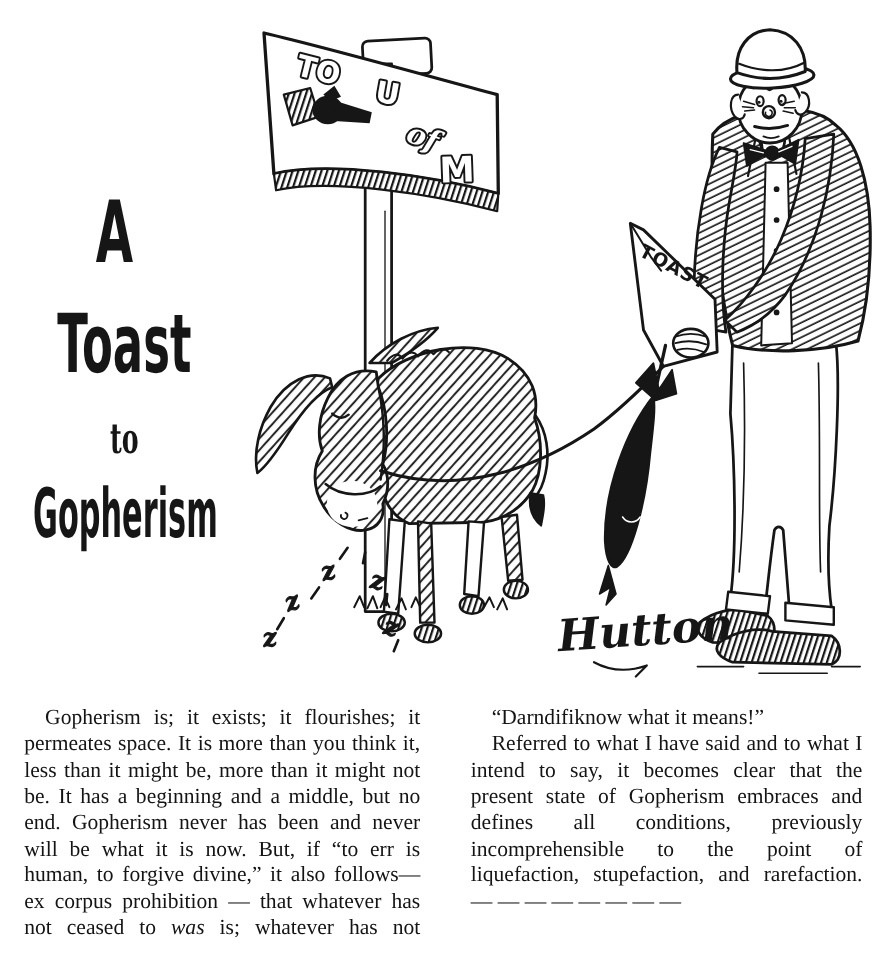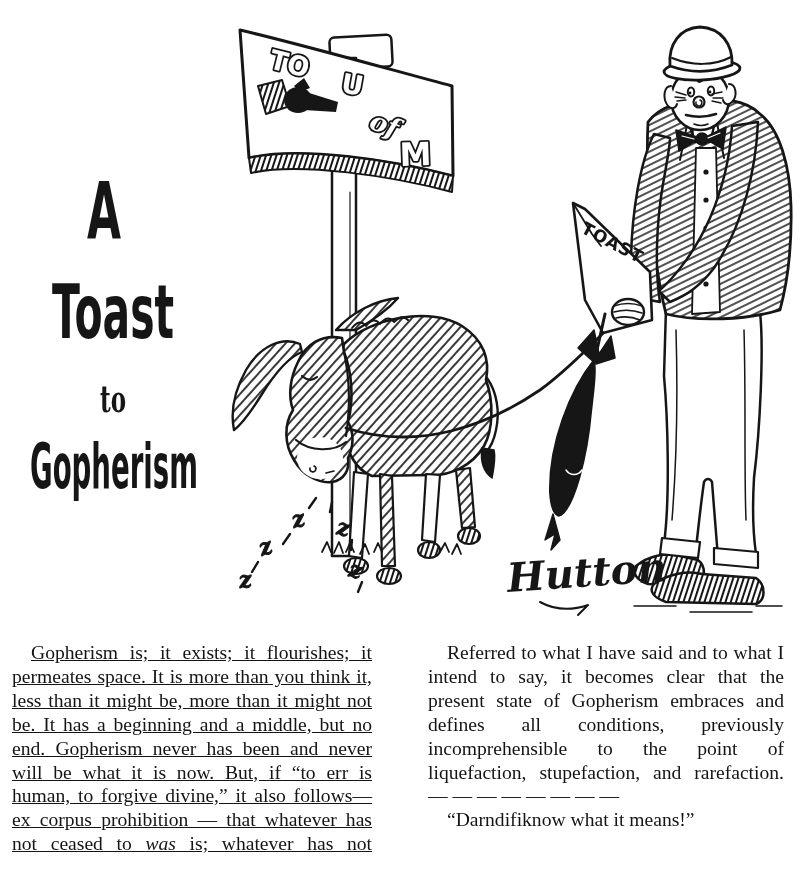"Gopherism is; it exists; it" .col-left { left: 12px -> 22px; text-decoration: underline -> none }
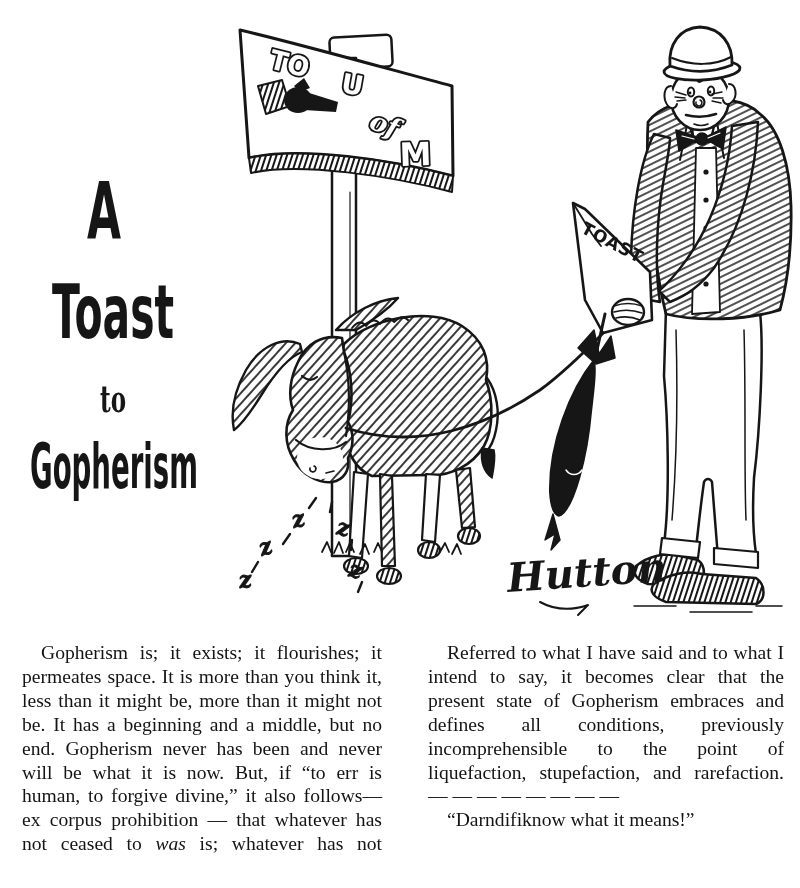"Referred to what I have" p.para { order: before "“Darndifiknow what it means!”" -> after "“Darndifiknow what it means!”" }
